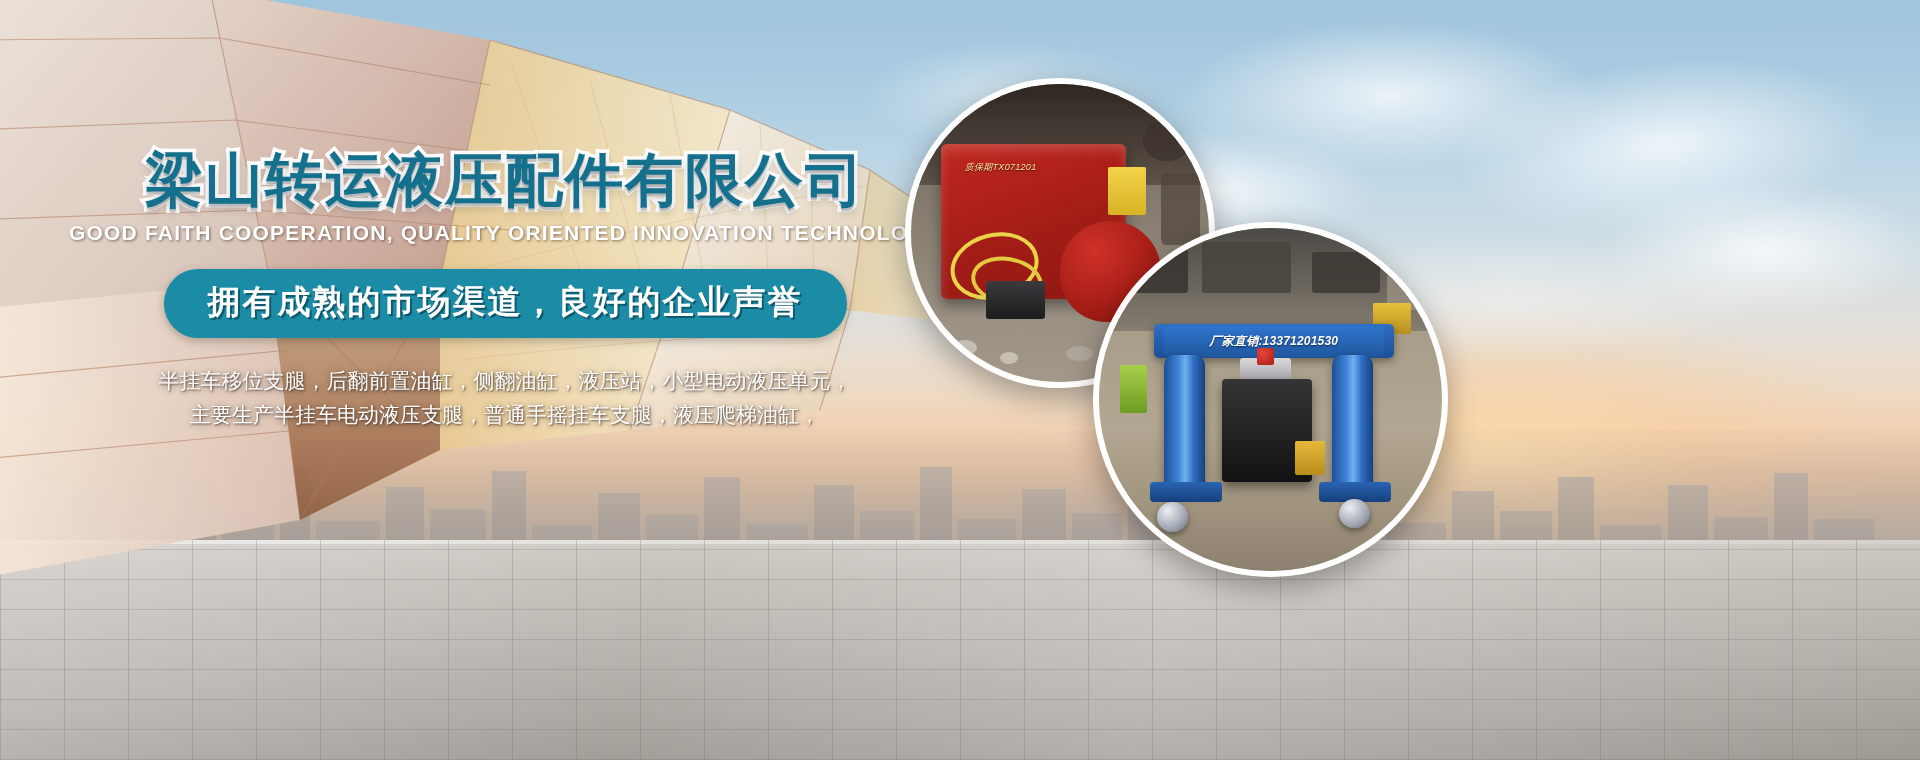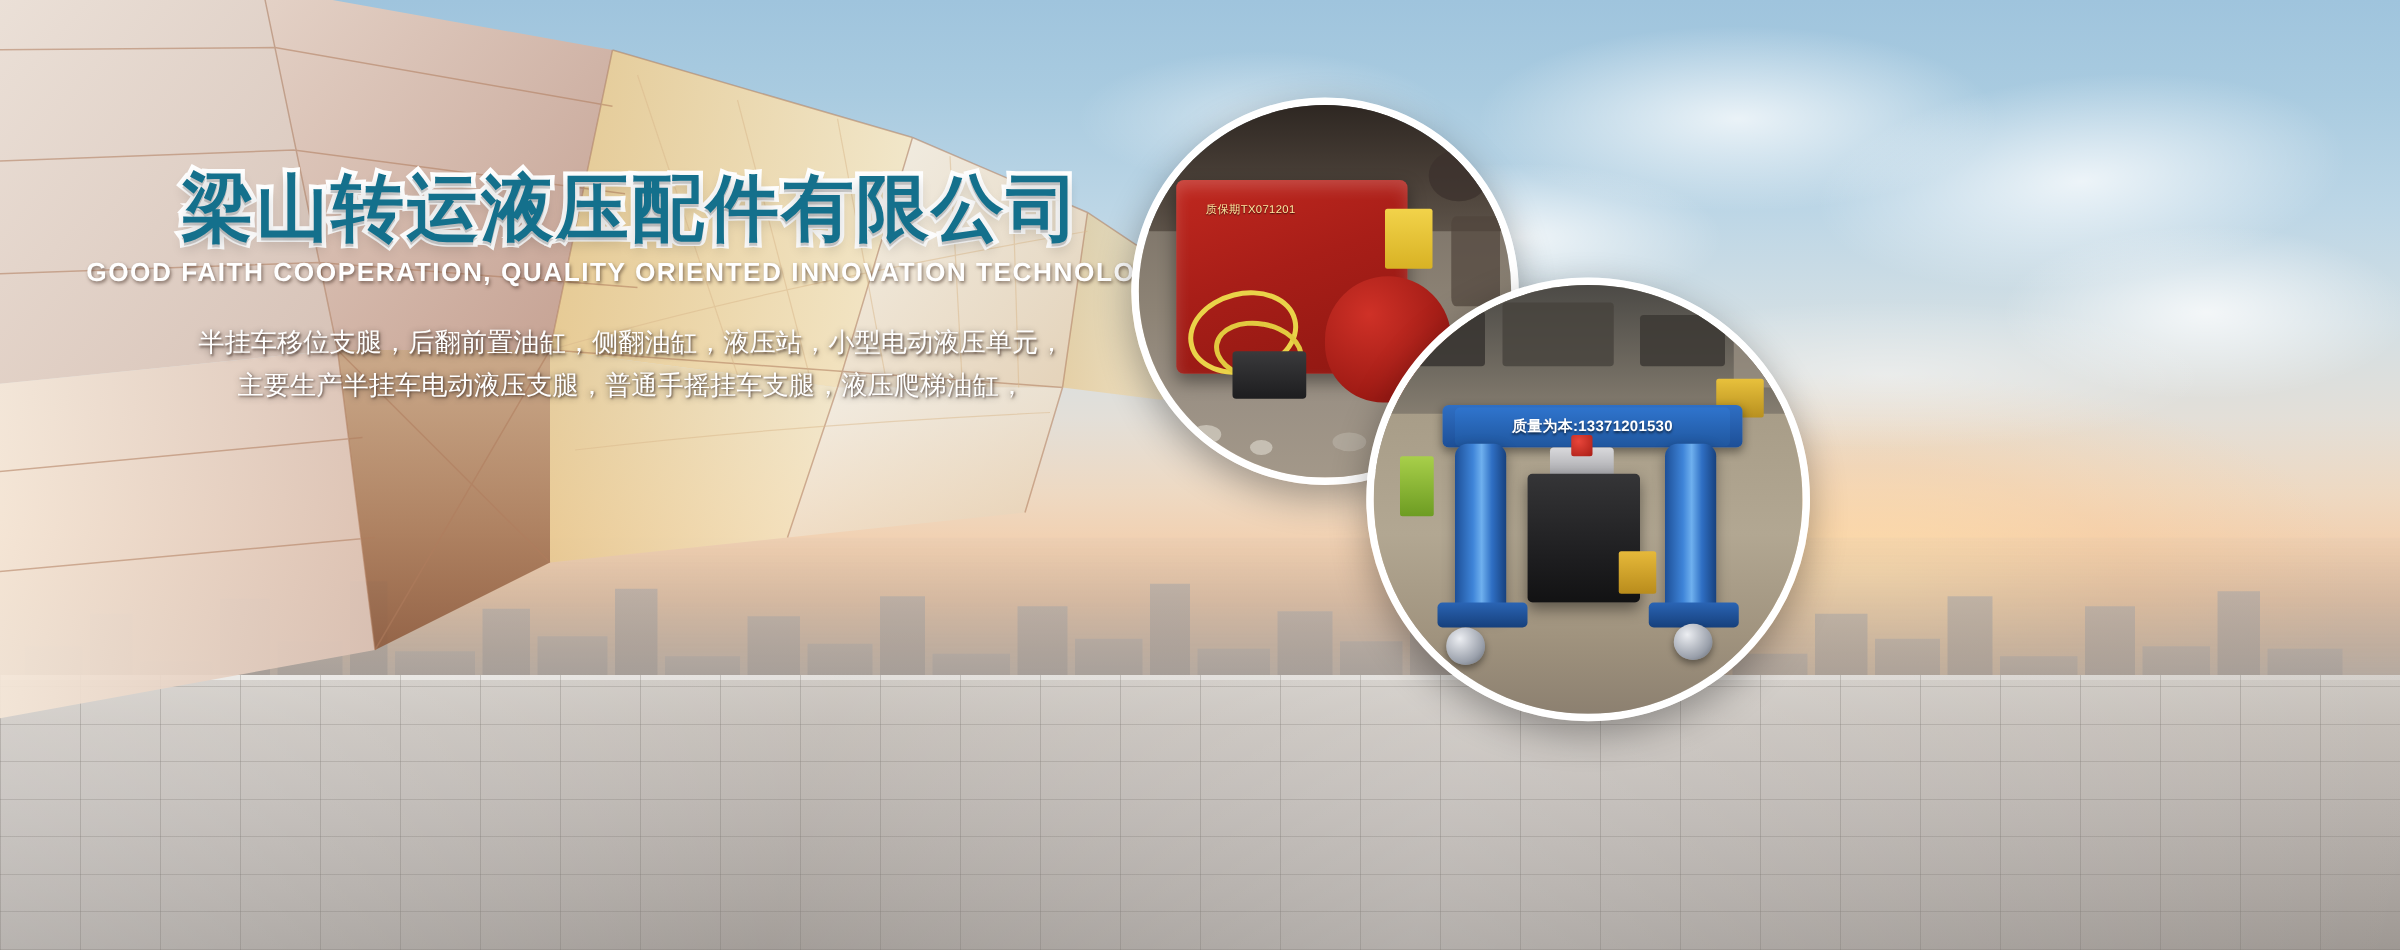"梁山转运液压配件有限公司" .textblock { top: 136px -> 150px }
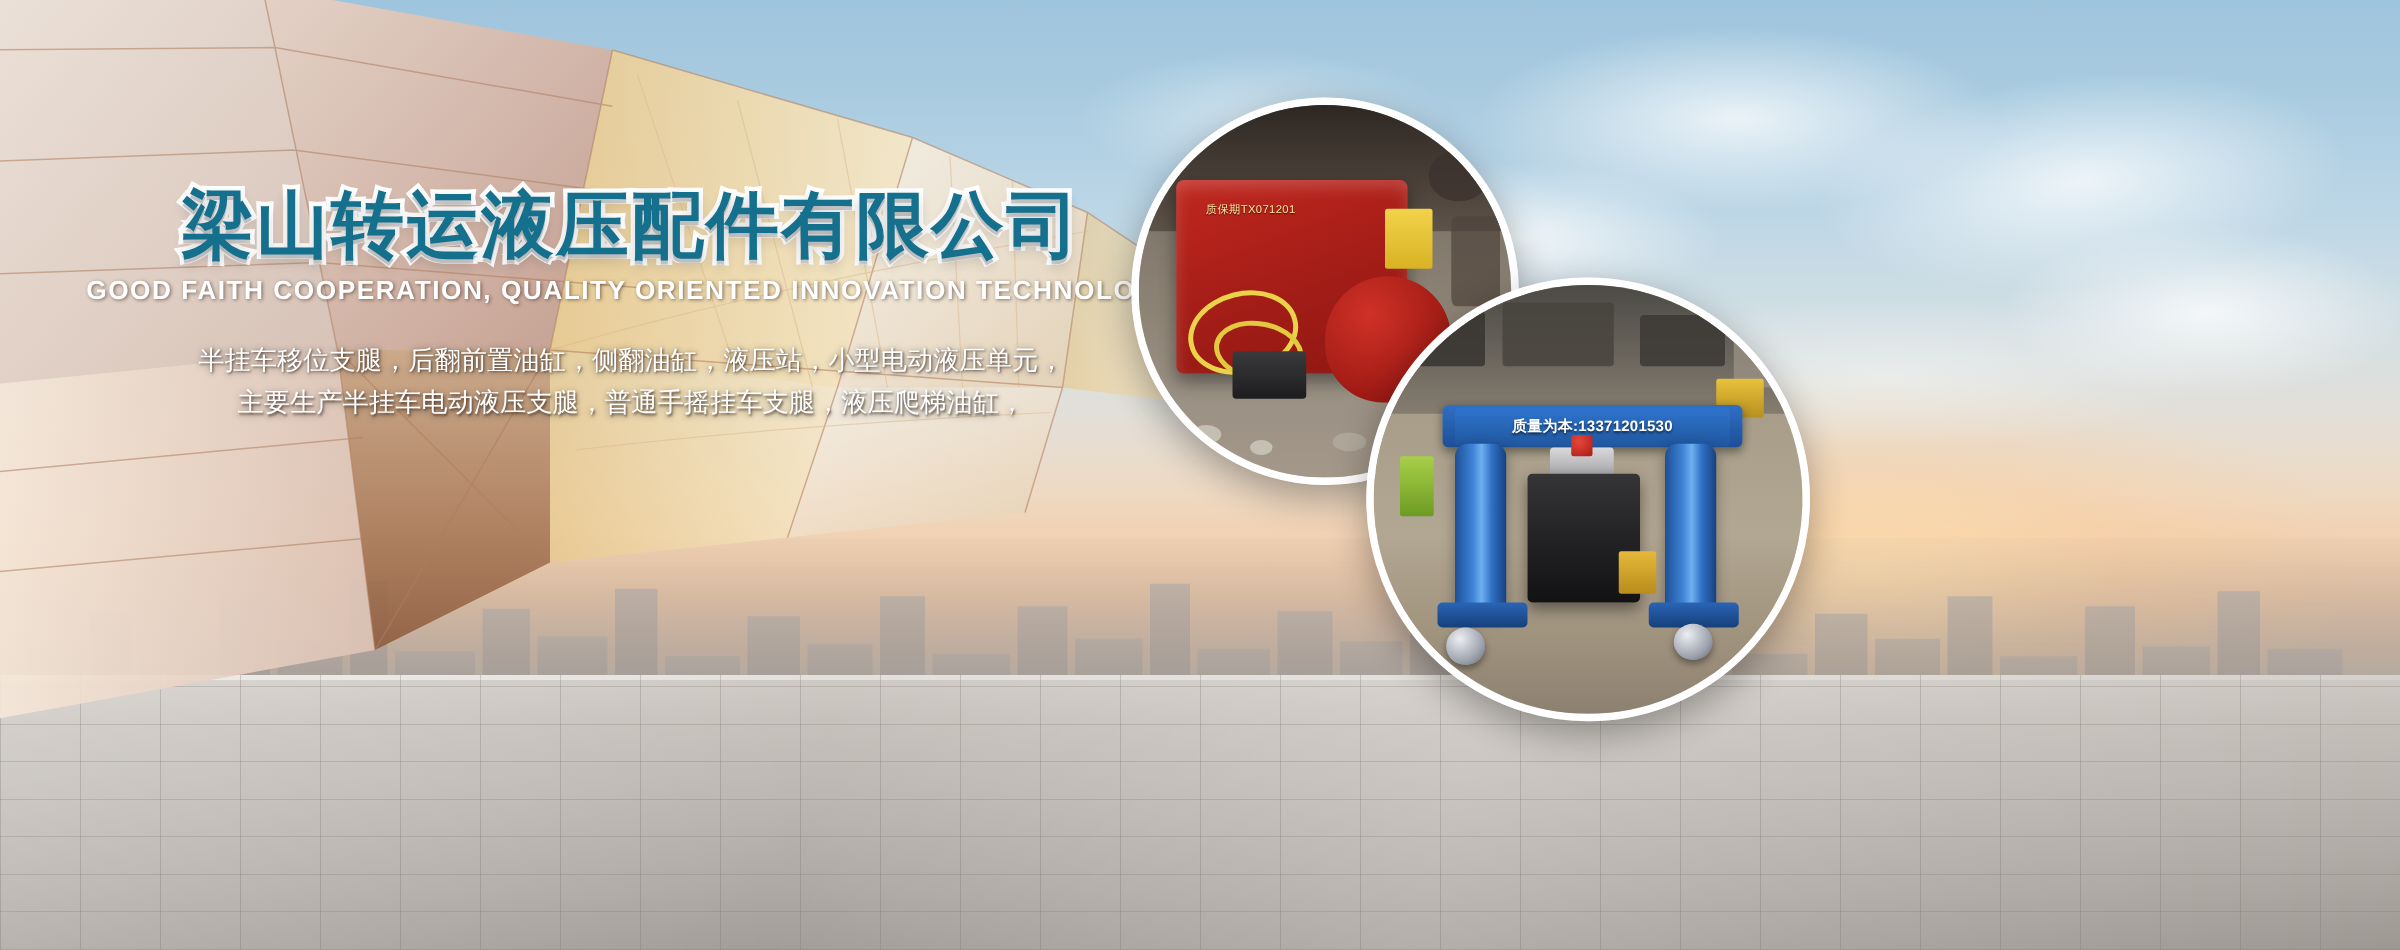"质保期TX071201" .photo { font-style: none -> italic }
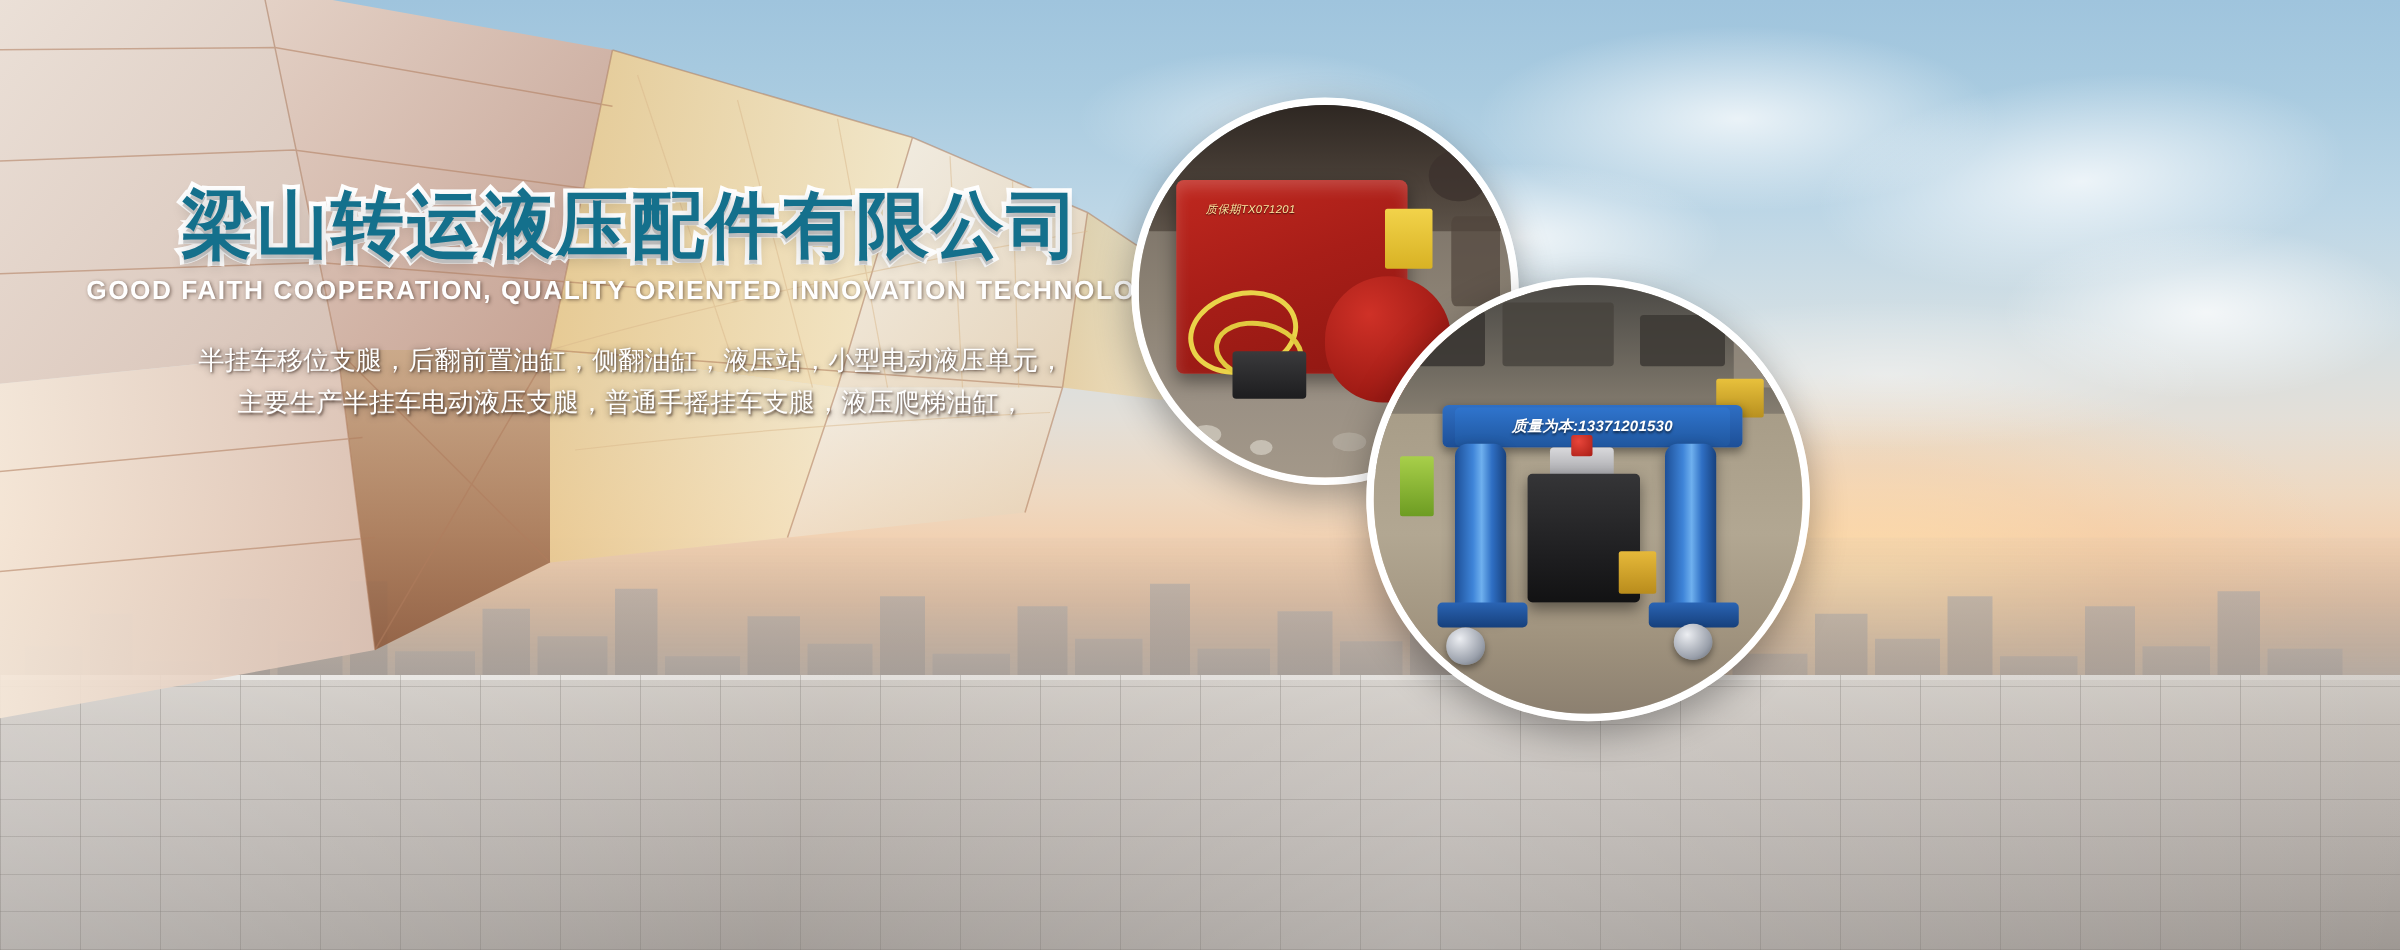"拥有成熟的市场渠道，良好的企业声誉" div.pill-wrap { html: none -> <div> <div> <span>拥有成熟的市场渠道，良好的企业声誉</span> </div> </div> }
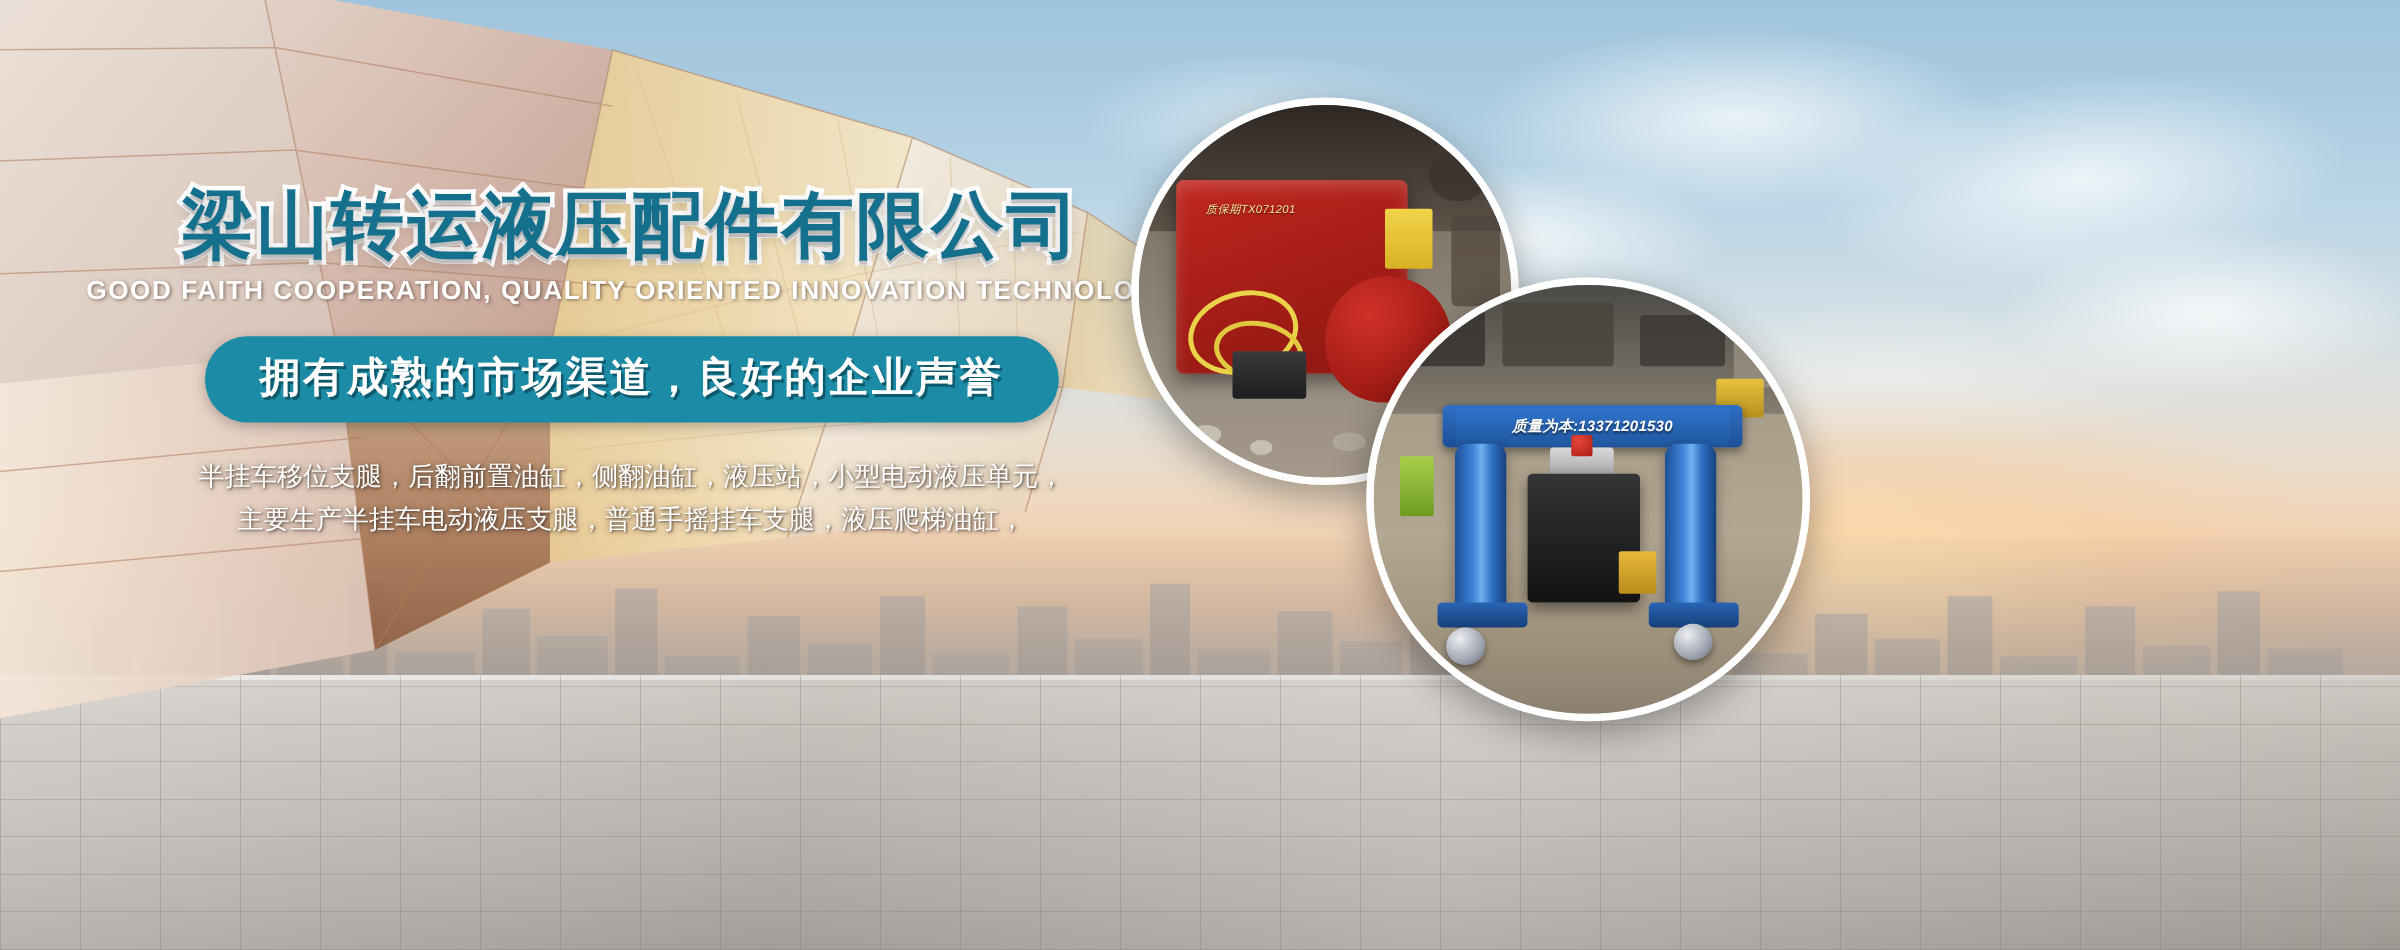"质量为本:13371201530" span { text: 质量为本:13371201530 -> 厂家直销:13371201530 }
